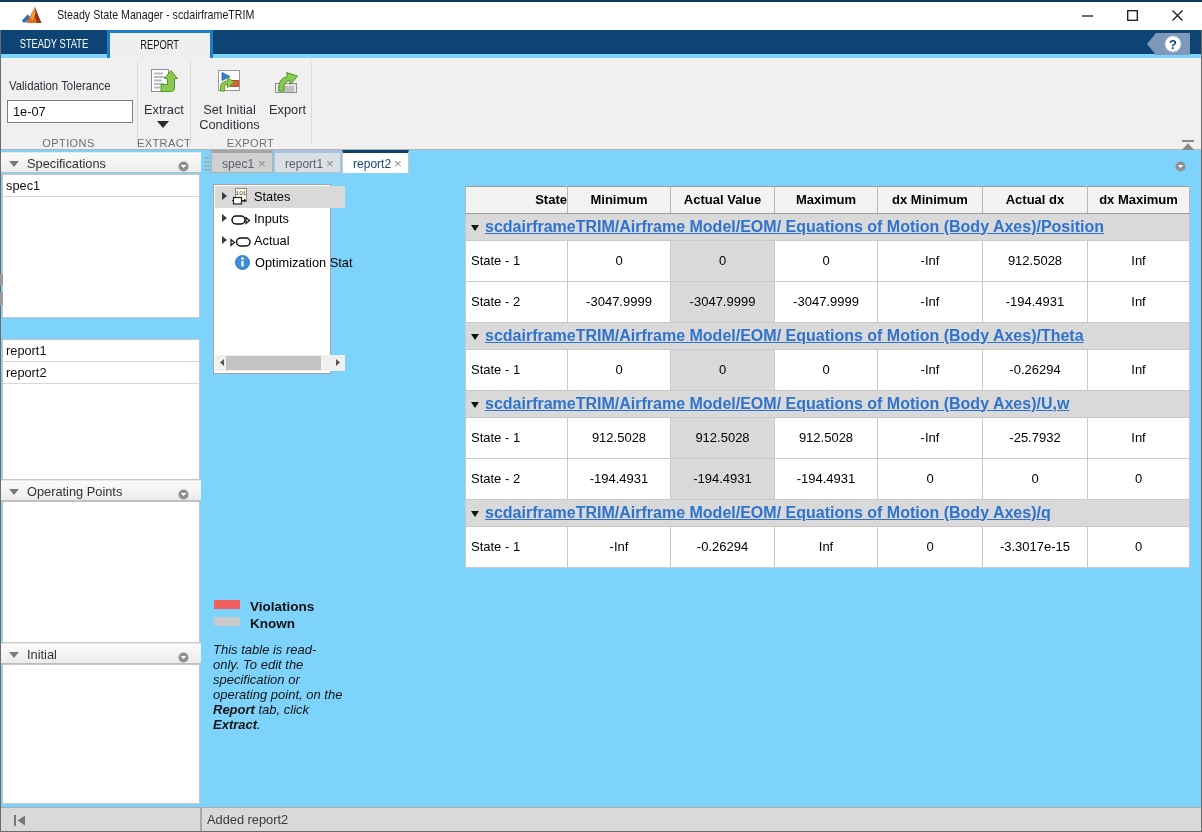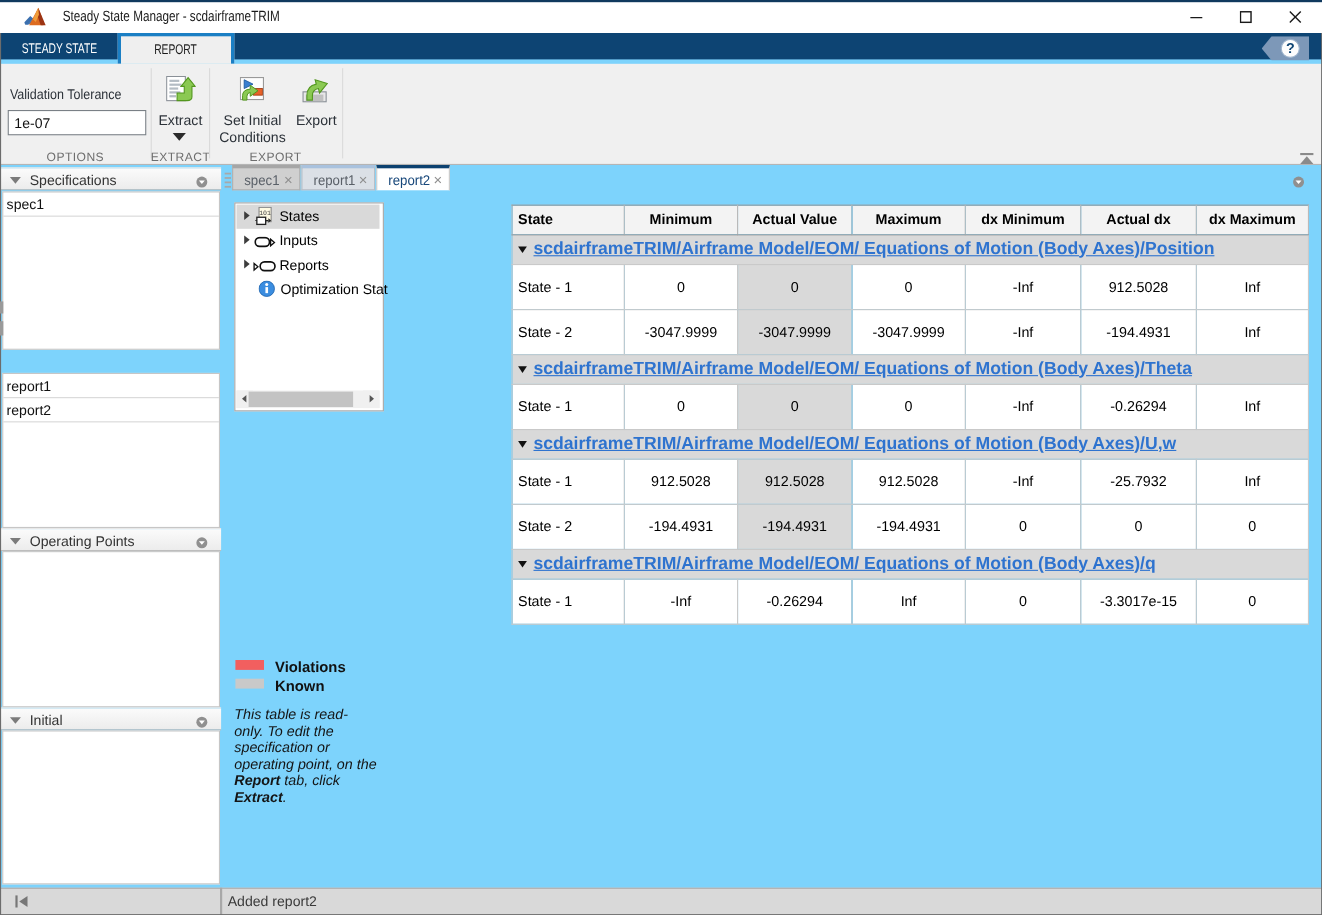"States" #tree { width: 136px -> 118px }
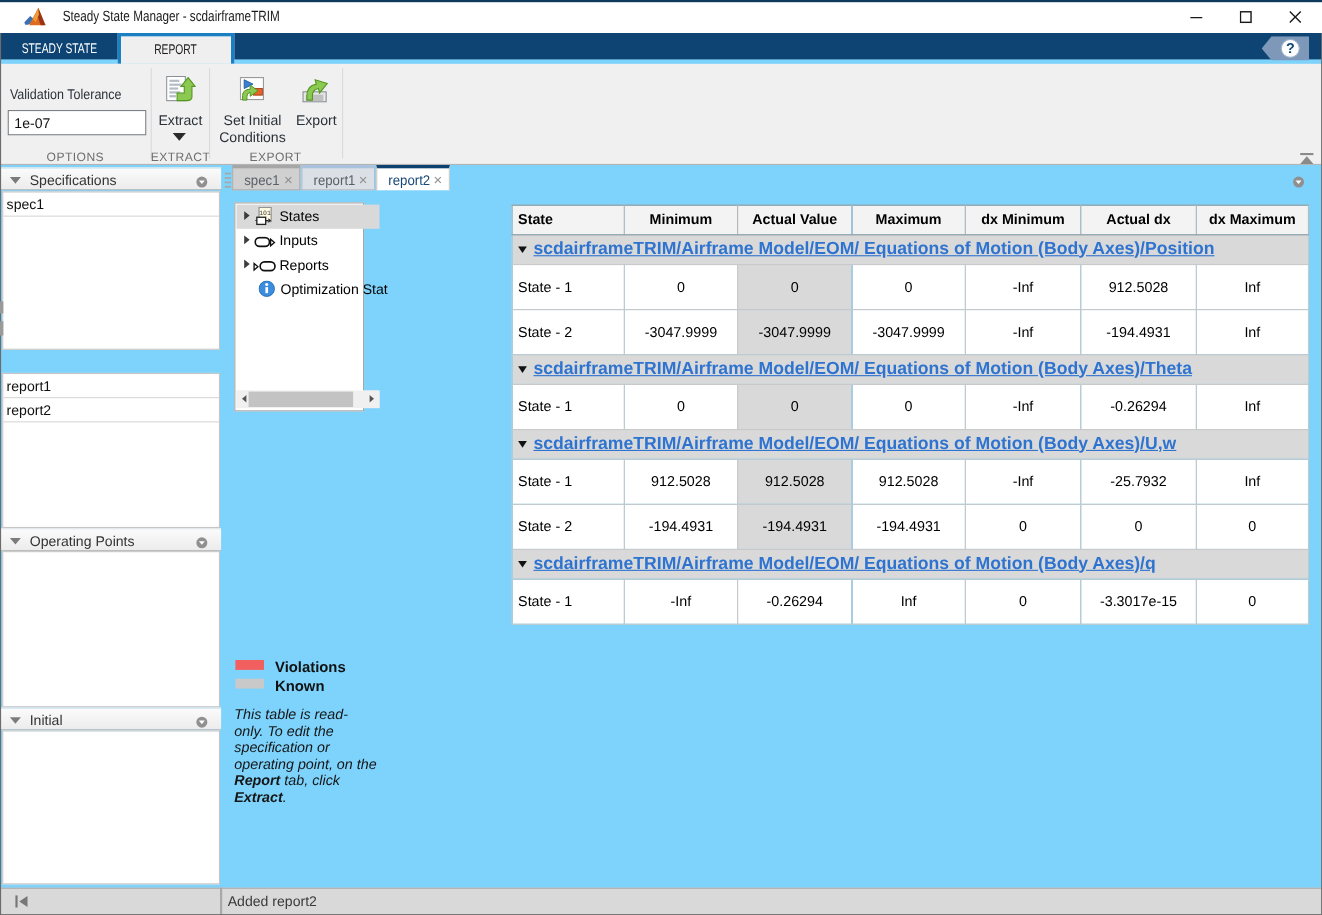"State" th.first { text-align: left -> right }
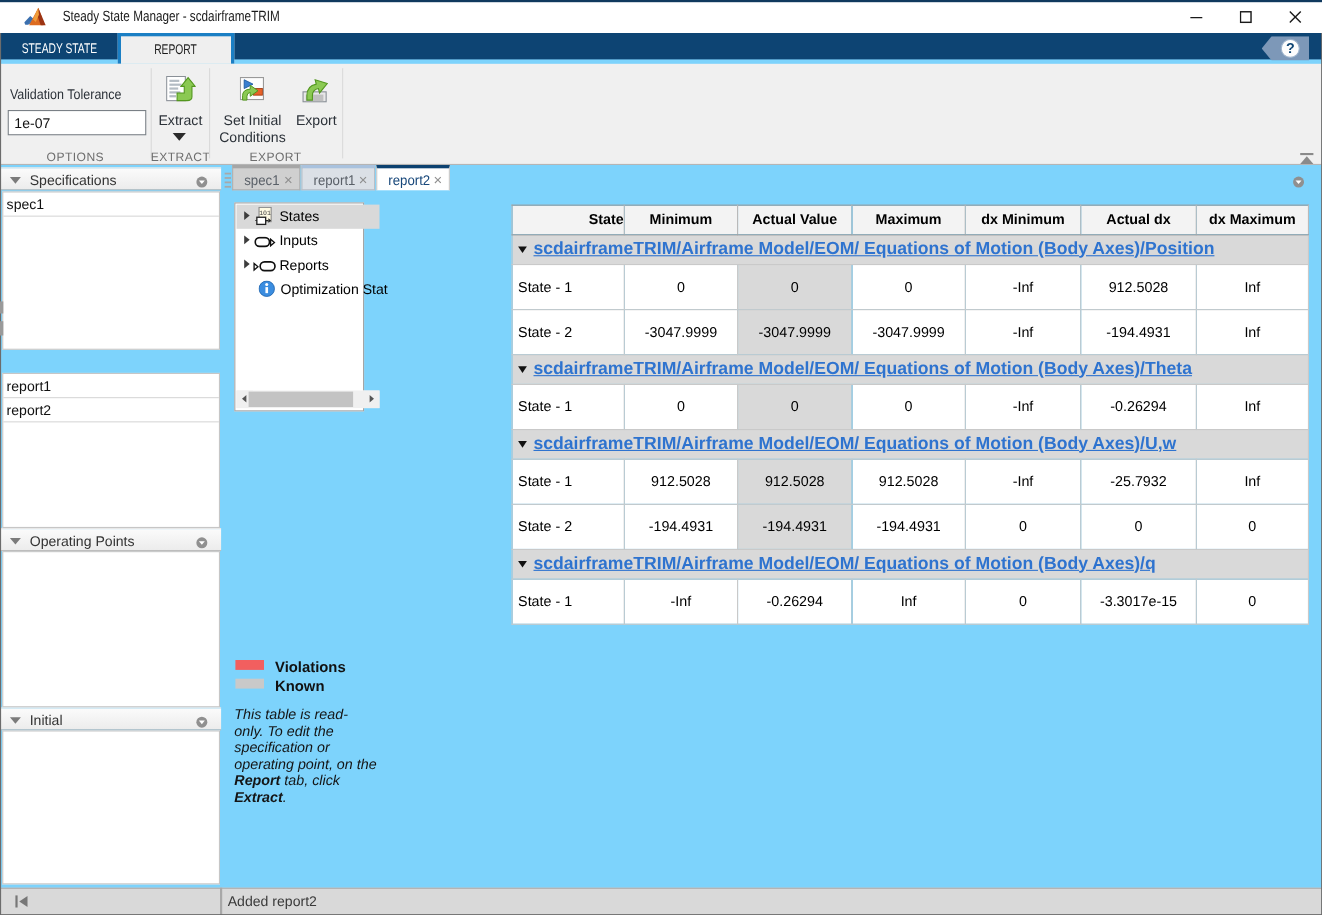"Reports" div.lbl { text: Reports -> Actual }
